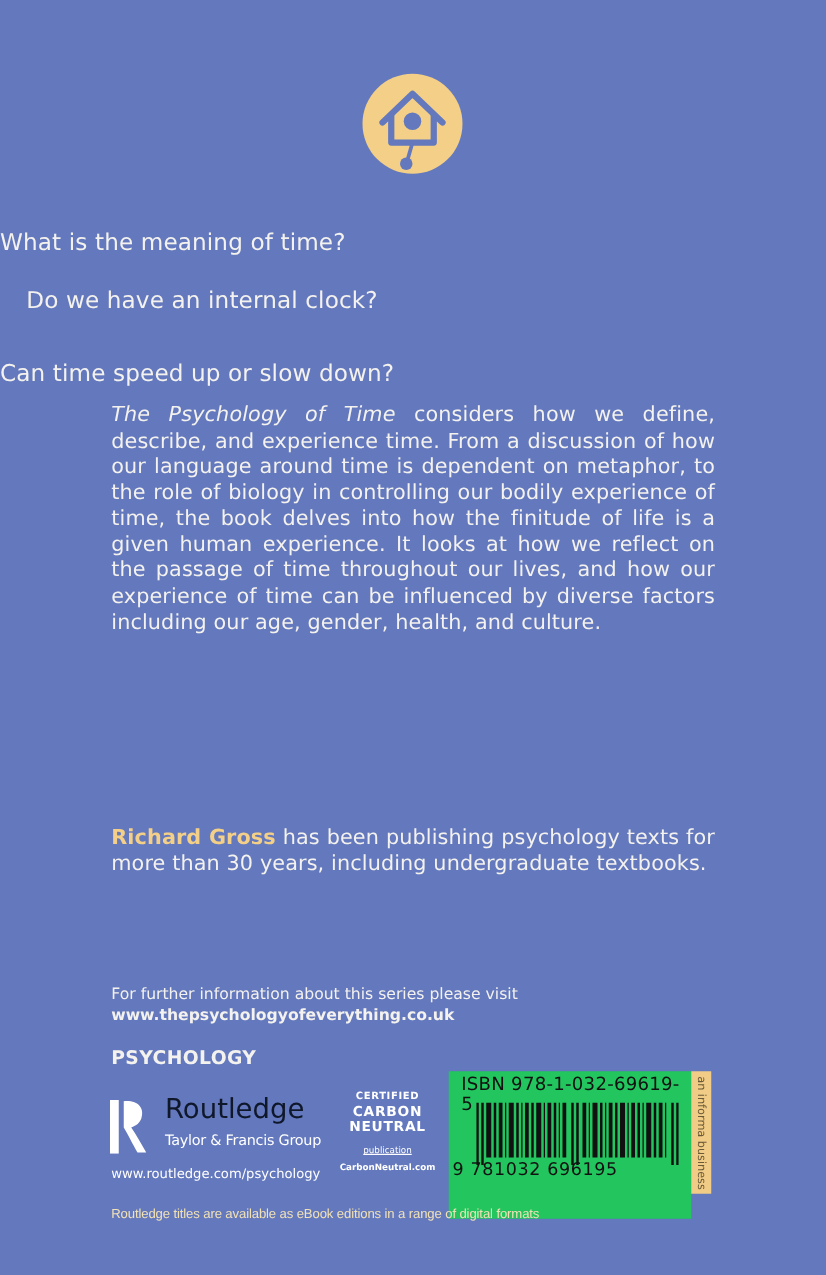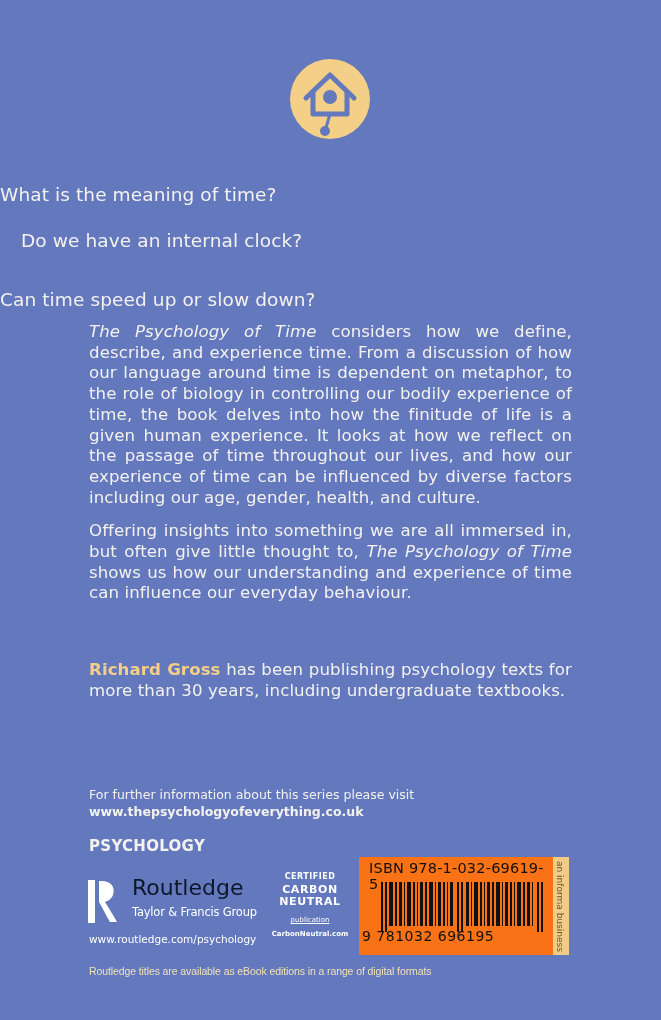"Offering insights into something we" p { html: <p><span>Offering insights into something we are all immersed in, but often give little thought to, </span><span>The Psychology of Time</span><span> shows us how our understanding and experience of time can influence our everyday behaviour.</span></p> -> none }
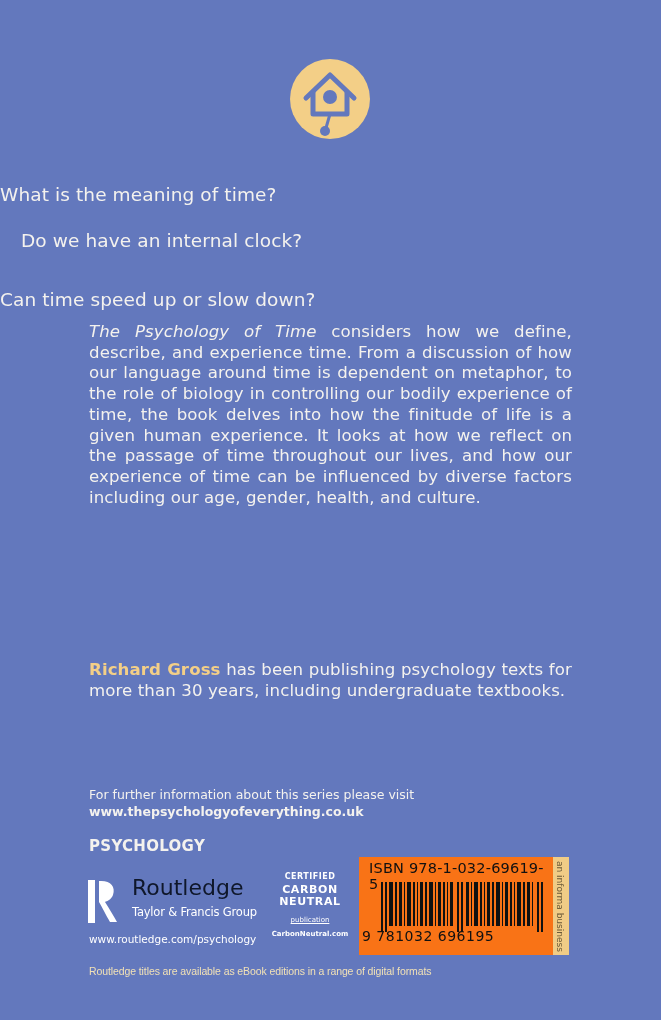"ISBN 978-1-032-69619-5" .barcode-box { background: #f97316 -> #22c55e; height: 98px -> 118px }
